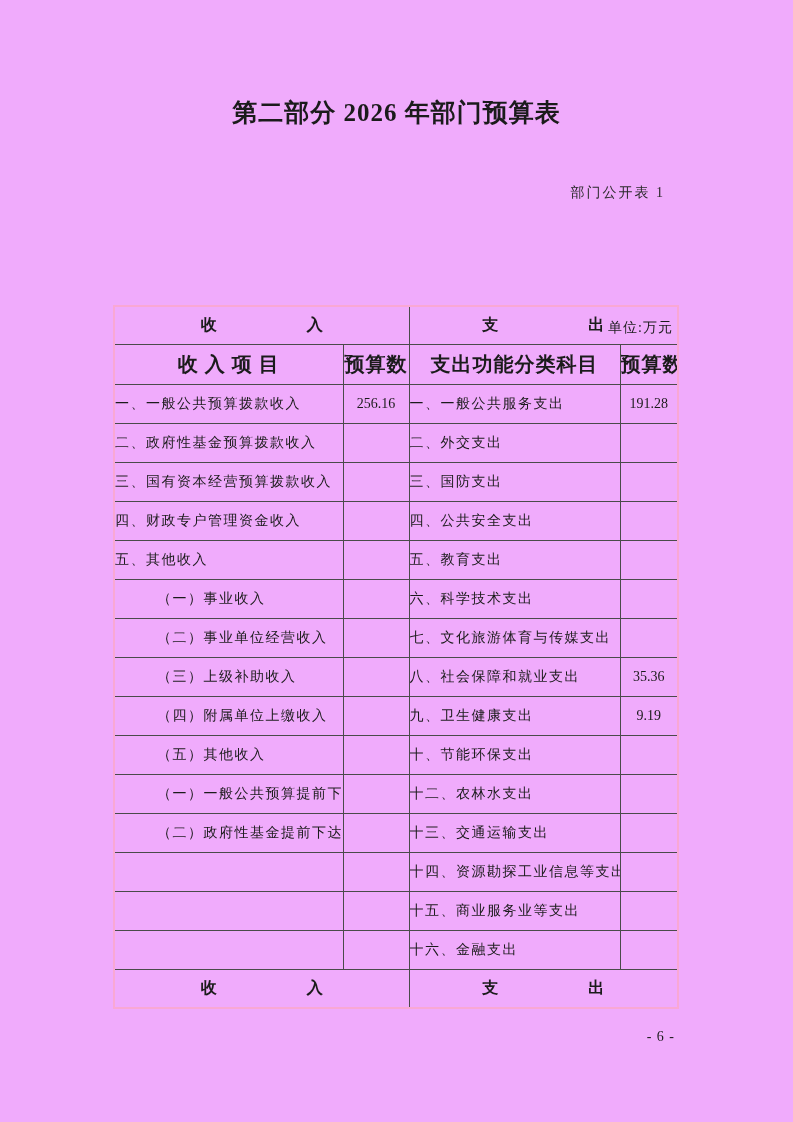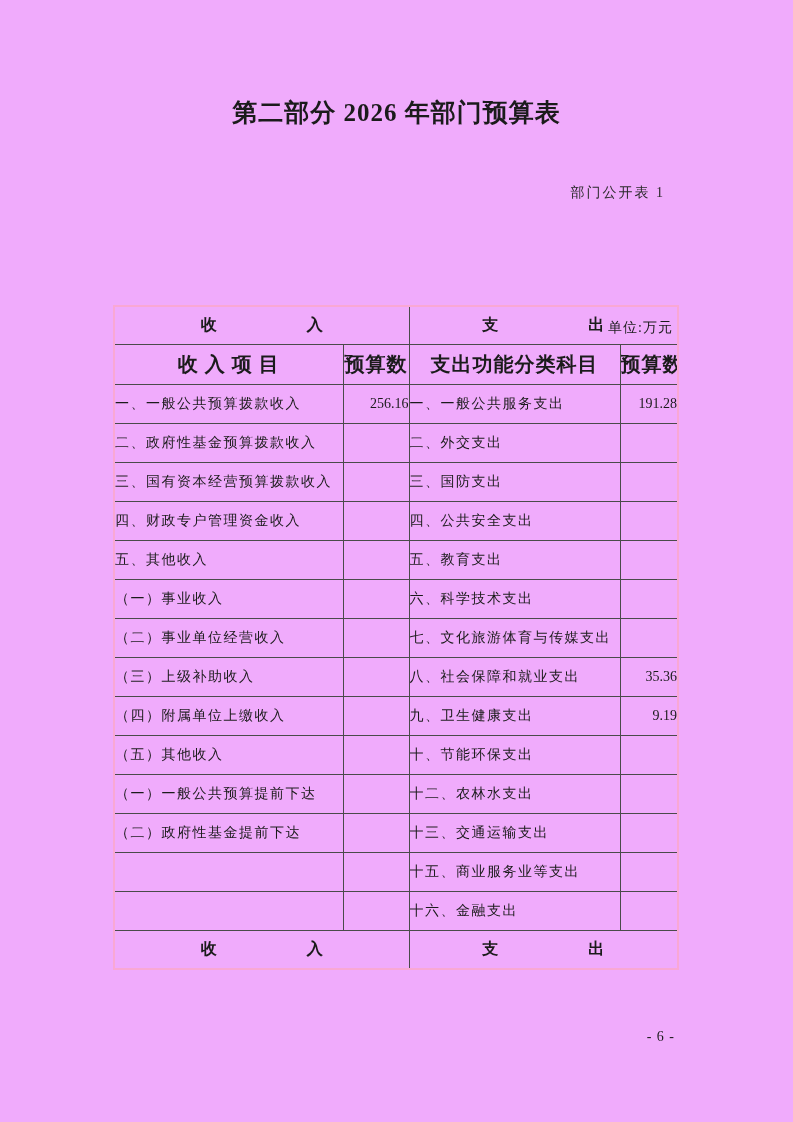"256.16" td.val { text-align: right -> center }
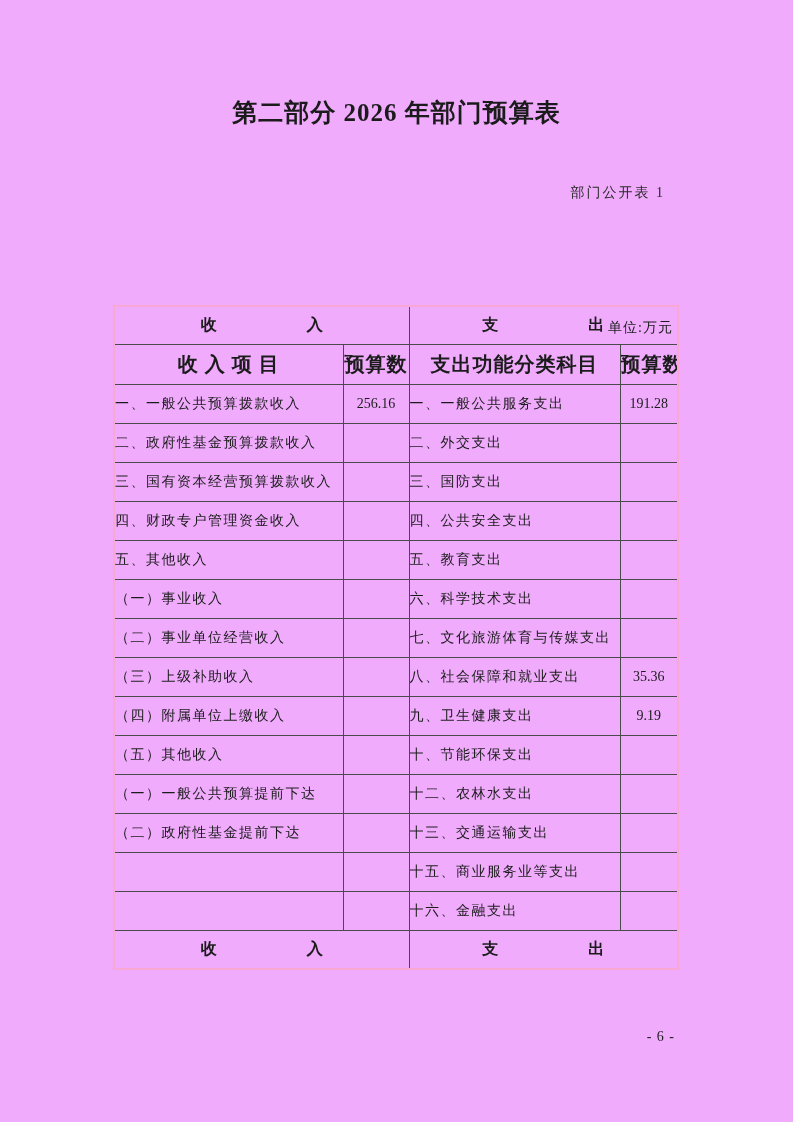"（一）事业收入" td.item.indent { padding-left: none -> 42px }
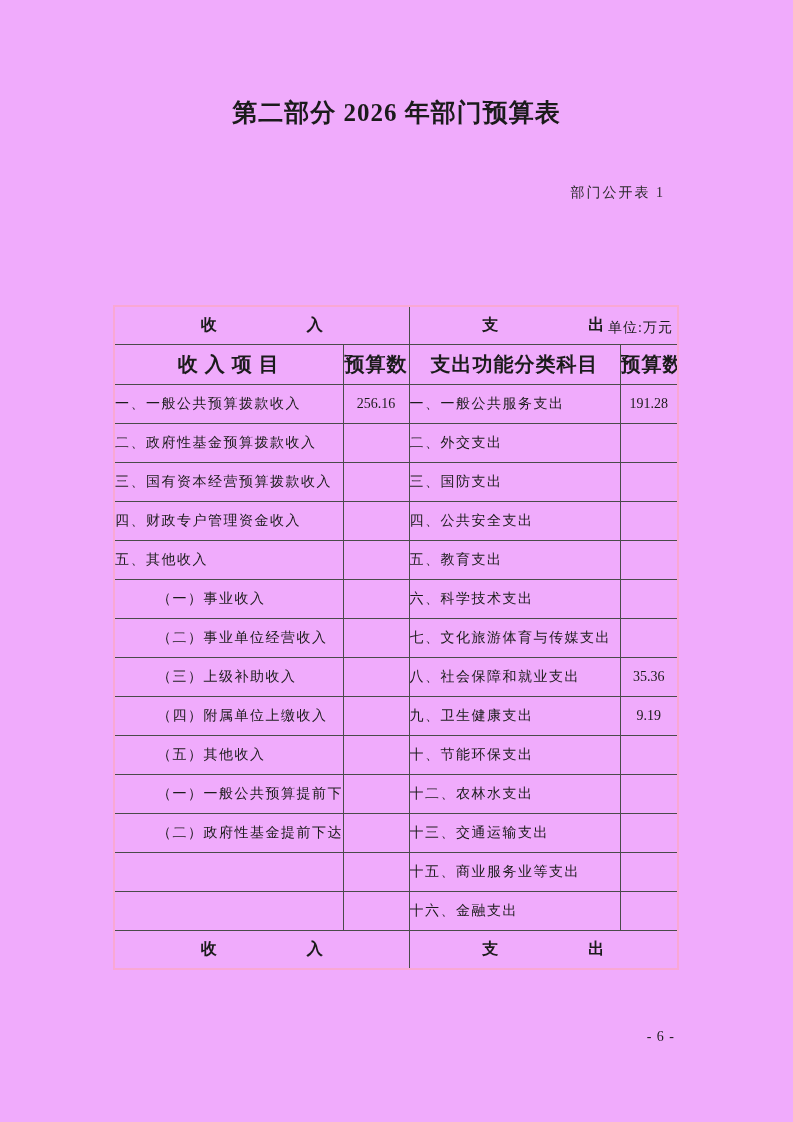"十四、资源勘探工业信息等支出" tr.data { html: none -> <tr> <td></td> <td></td> <td>十四、资源勘探工业信息等支出</td> <td></td> </tr> }
